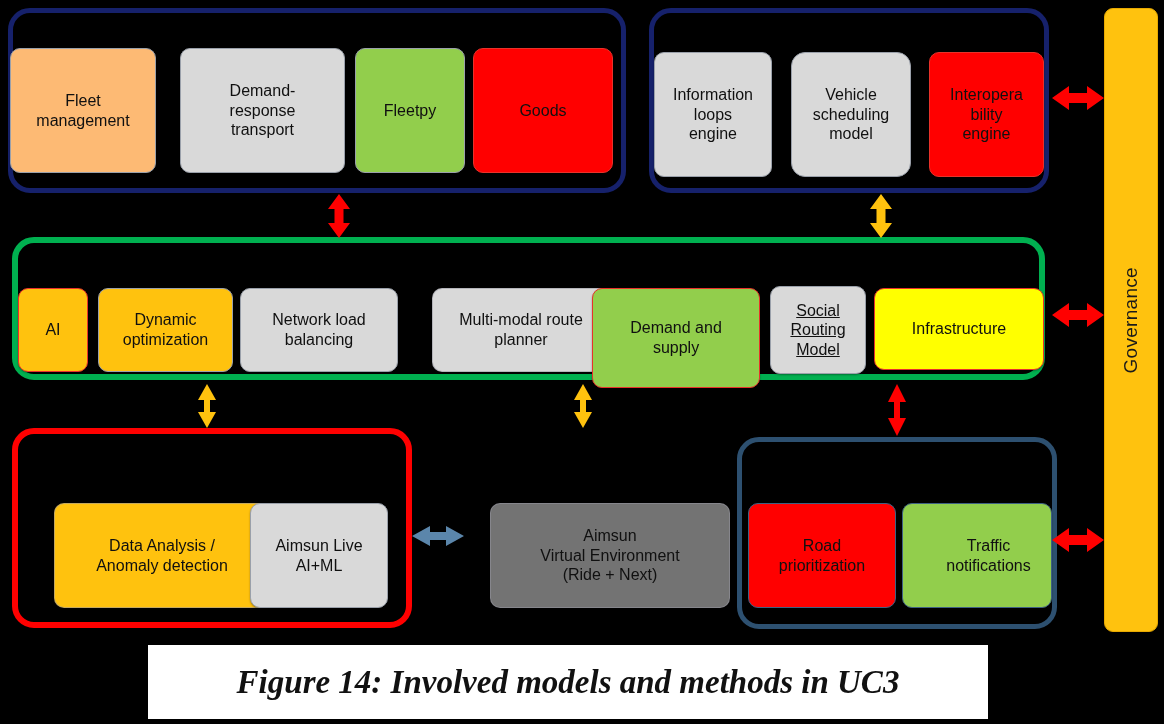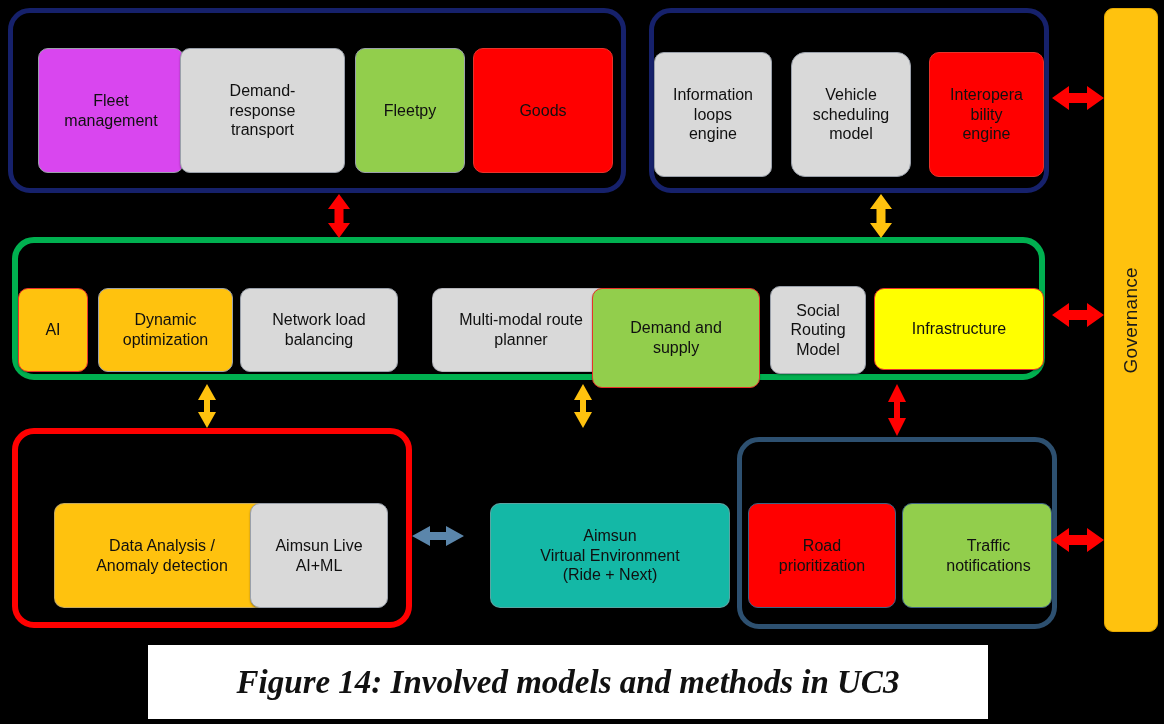"Fleet" div.node { background: #d946ef -> #fdba74; left: 38px -> 10px }
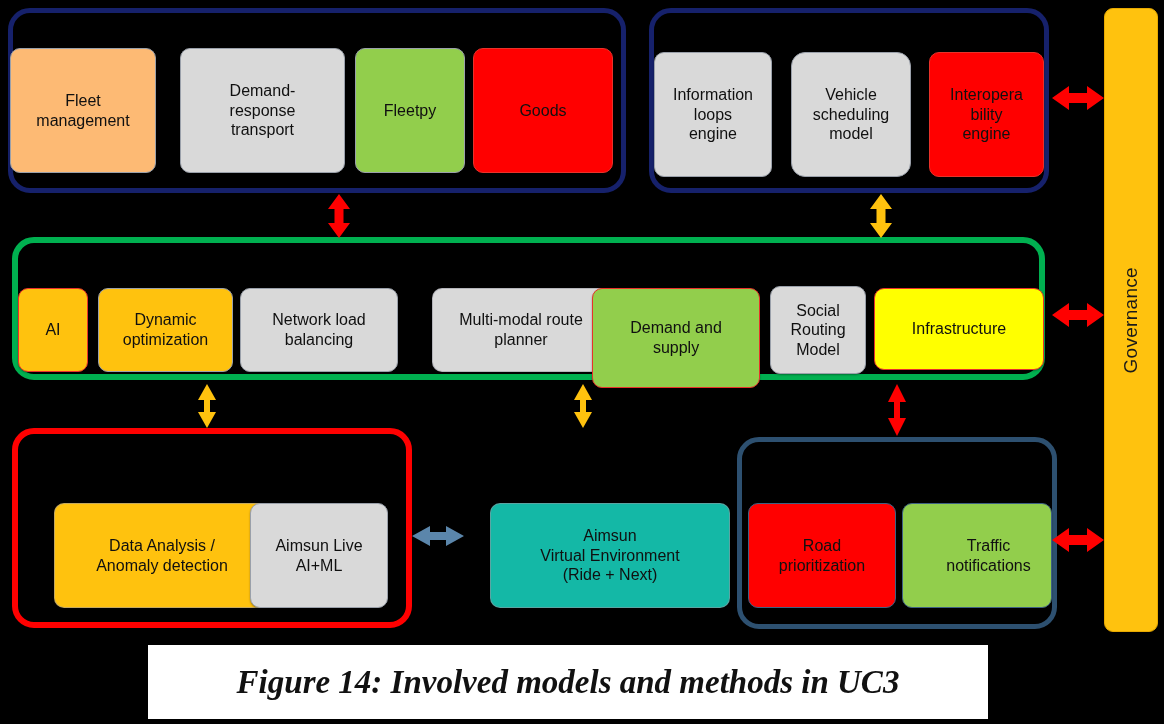"Social" div.node { text-decoration: none -> underline }
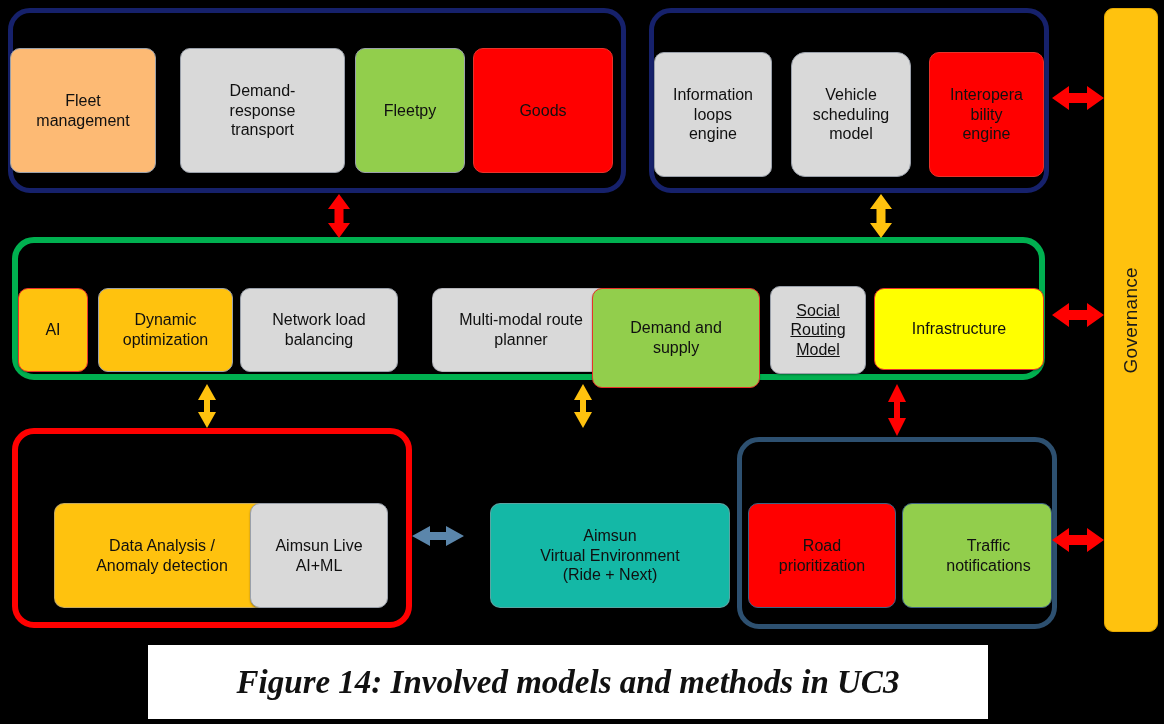"Aimsun" div.node { background: #14b8a6 -> #737373 }
